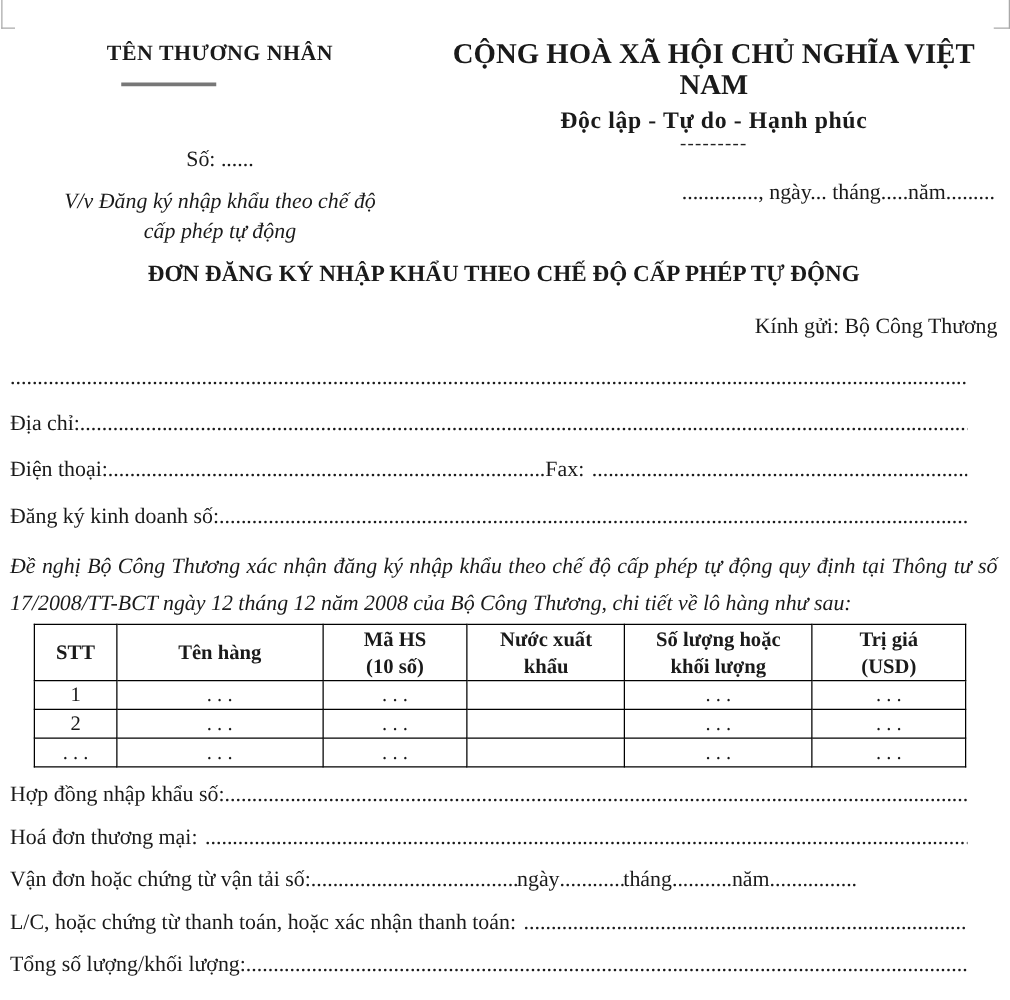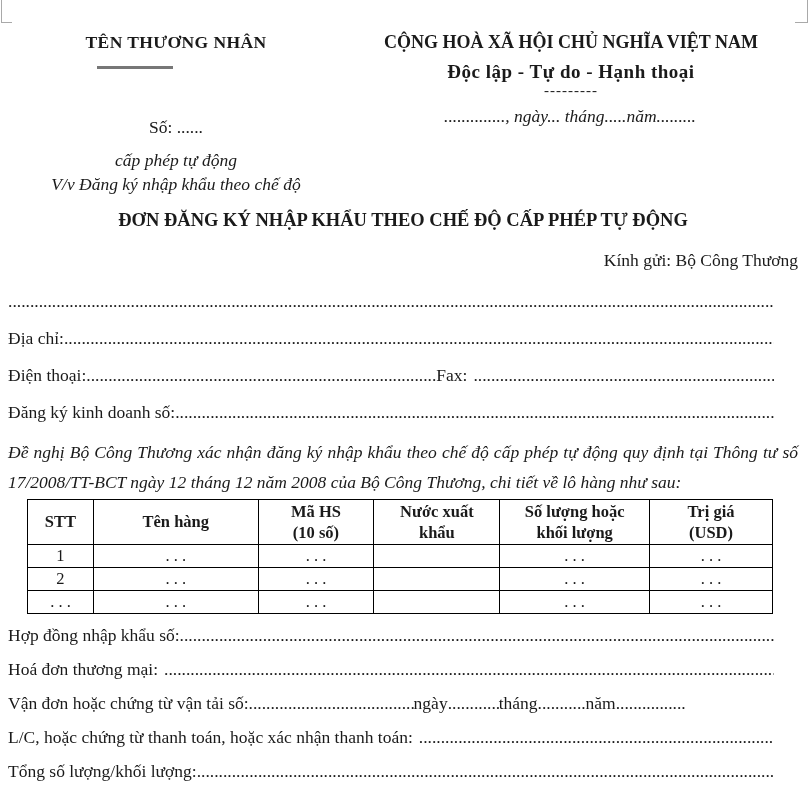"CỘNG HOÀ XÃ HỘI CHỦ" .national { font-size: 18px -> 23px }
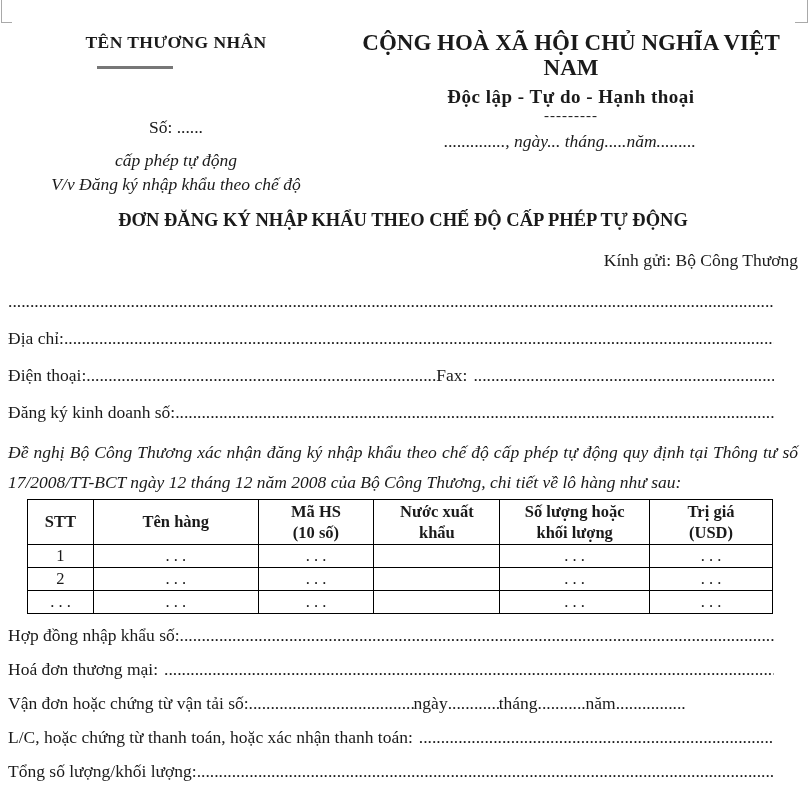"Độc lập - Tự do" div.motto { text: thoại -> phúc }
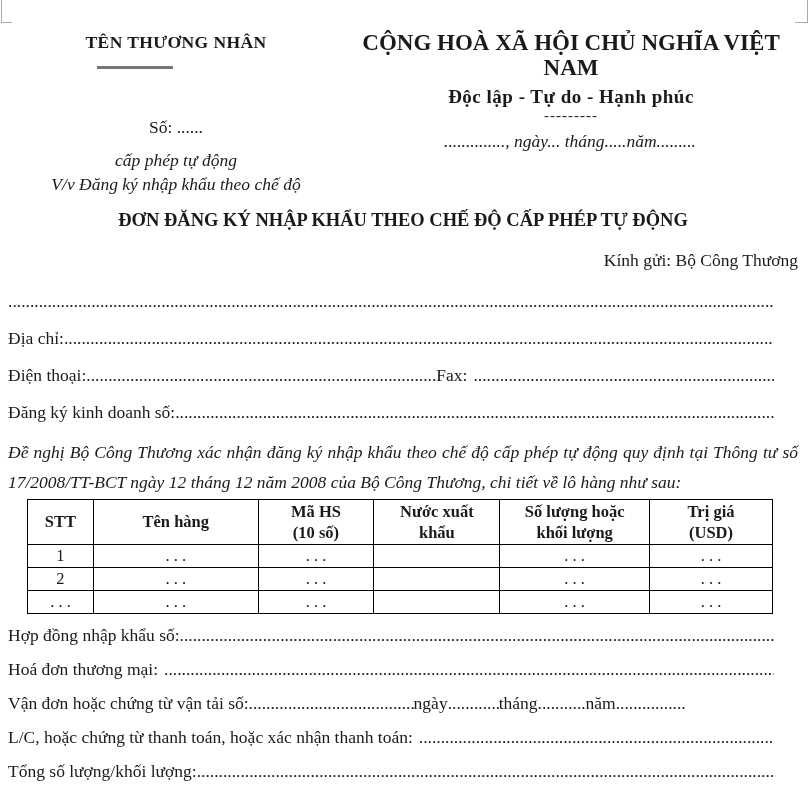".............., ngày..." .dateline { font-style: italic -> none; margin-top: 8px -> 20px; text-align: center -> right }
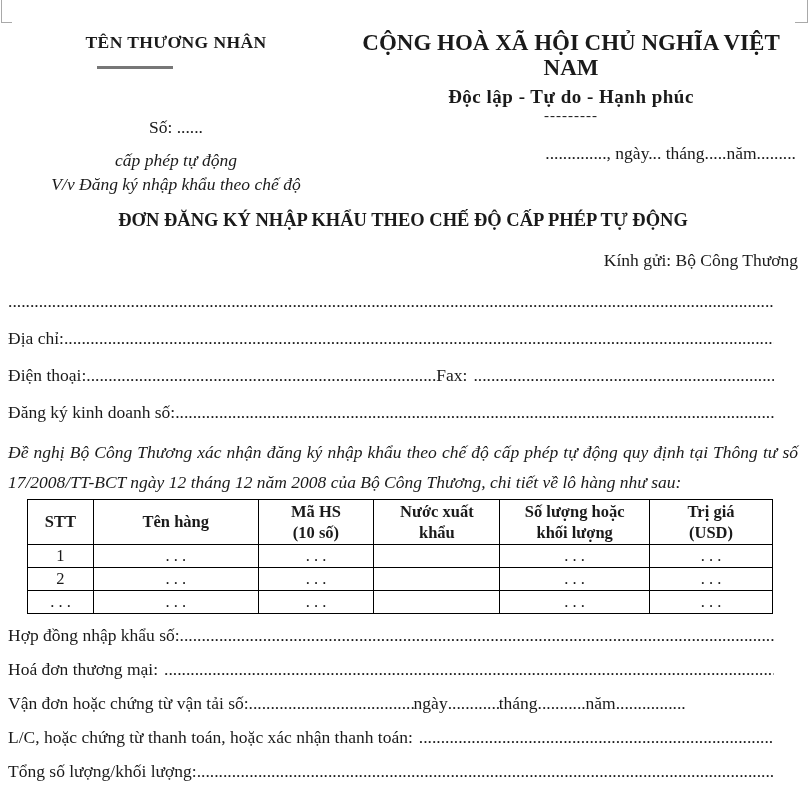"cấp phép tự động" div { order: before "V/v Đăng ký nhập khẩu" -> after "V/v Đăng ký nhập khẩu" }
